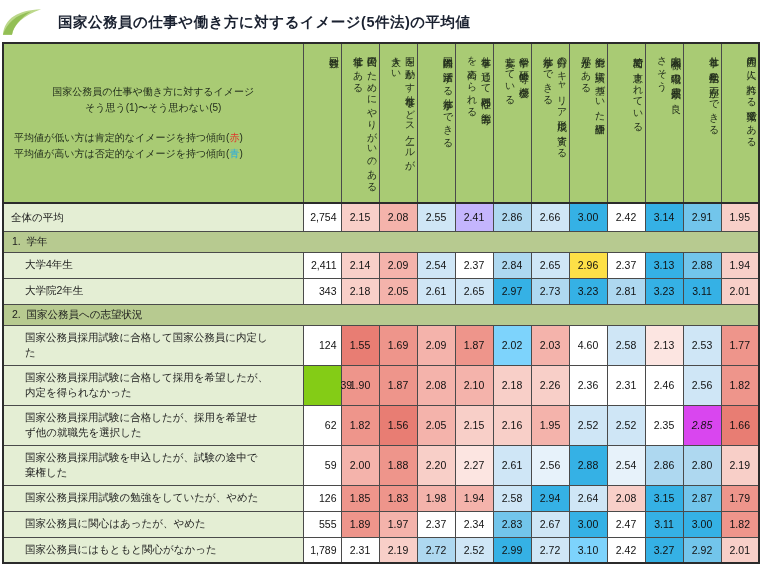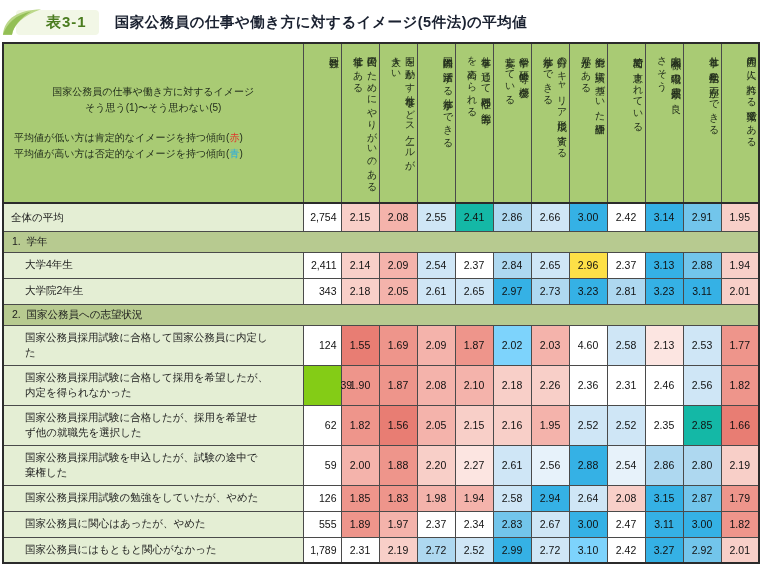"表3-1" span.badge-pill { html: <span>表3-1</span> -> none }
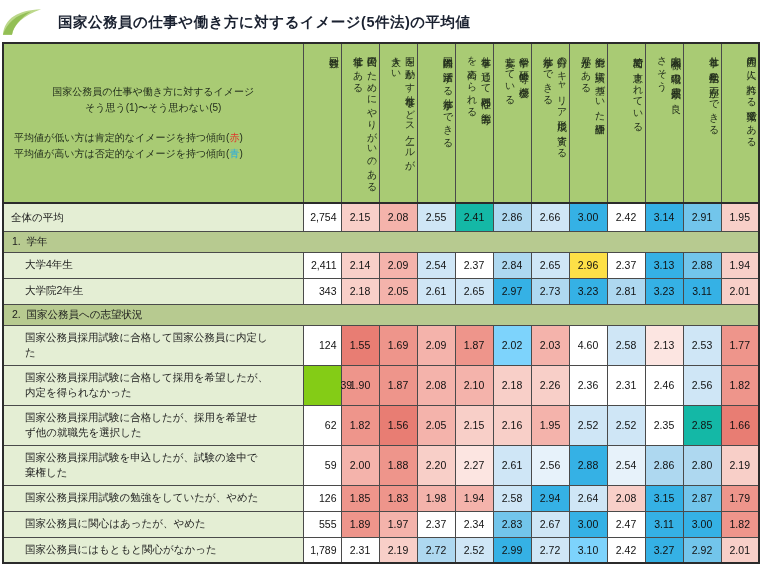"2.41" td.val { background: #14b8a6 -> #c4b5fd }
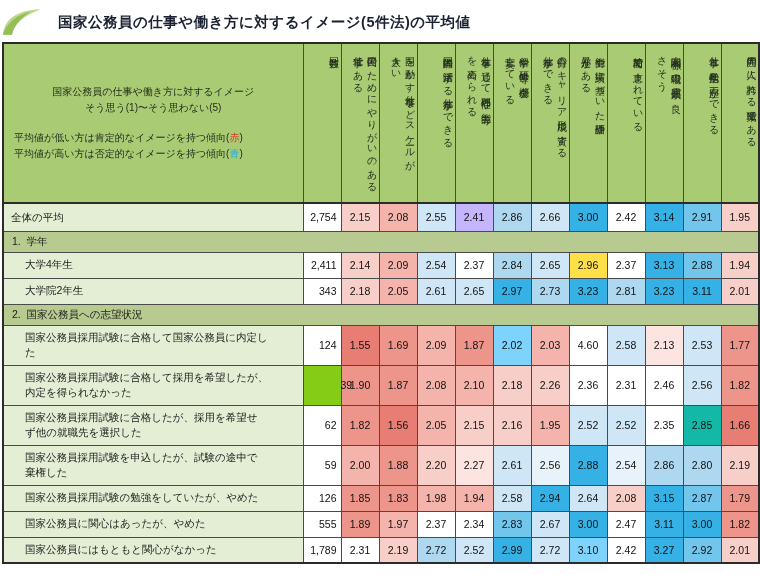"2.85" td.val { background: #14b8a6 -> #d946ef; font-style: none -> italic }
